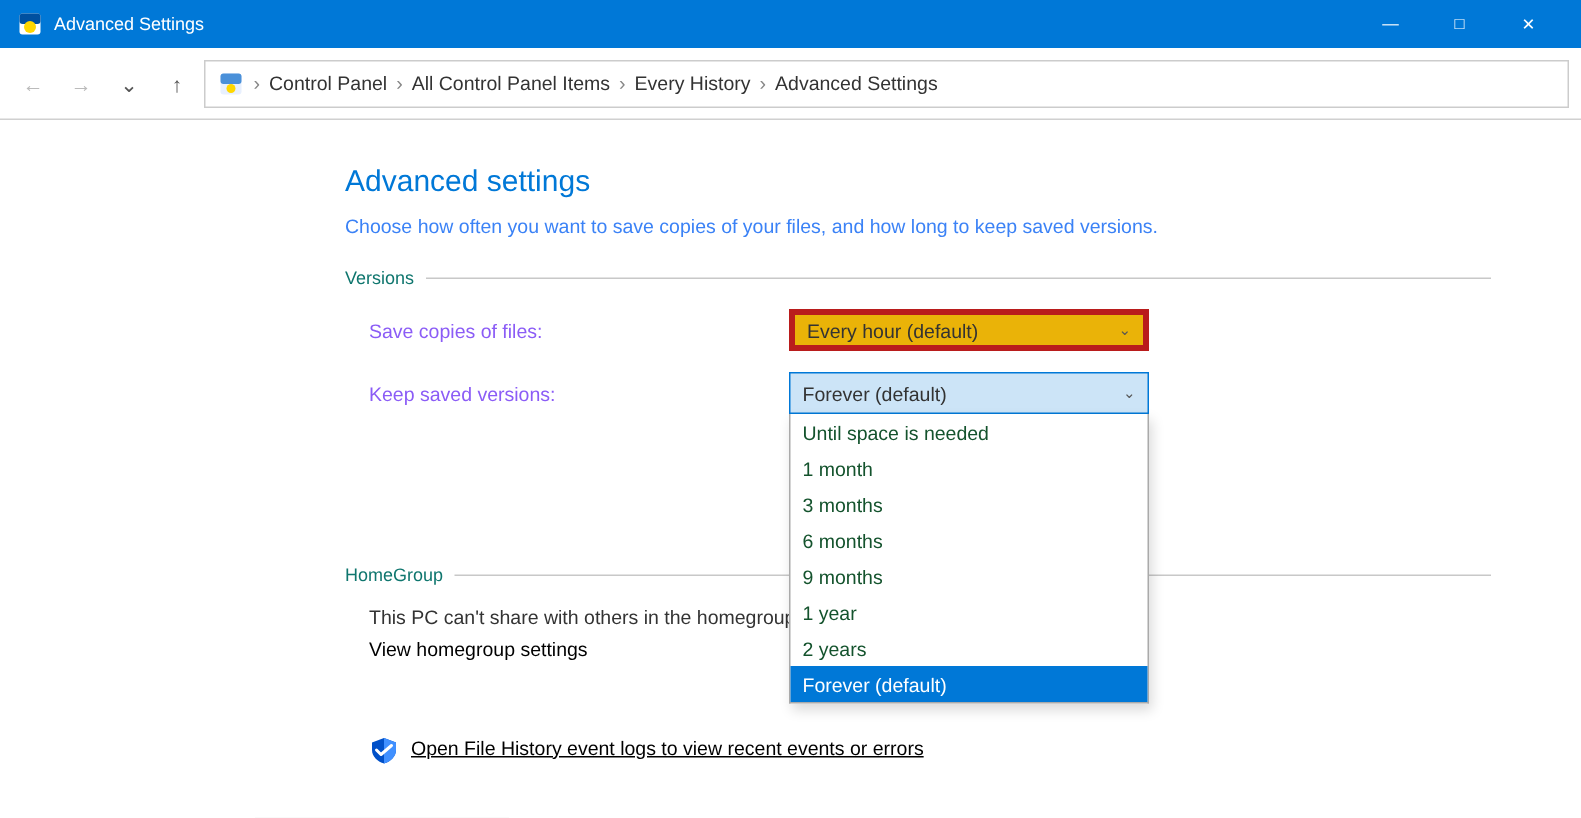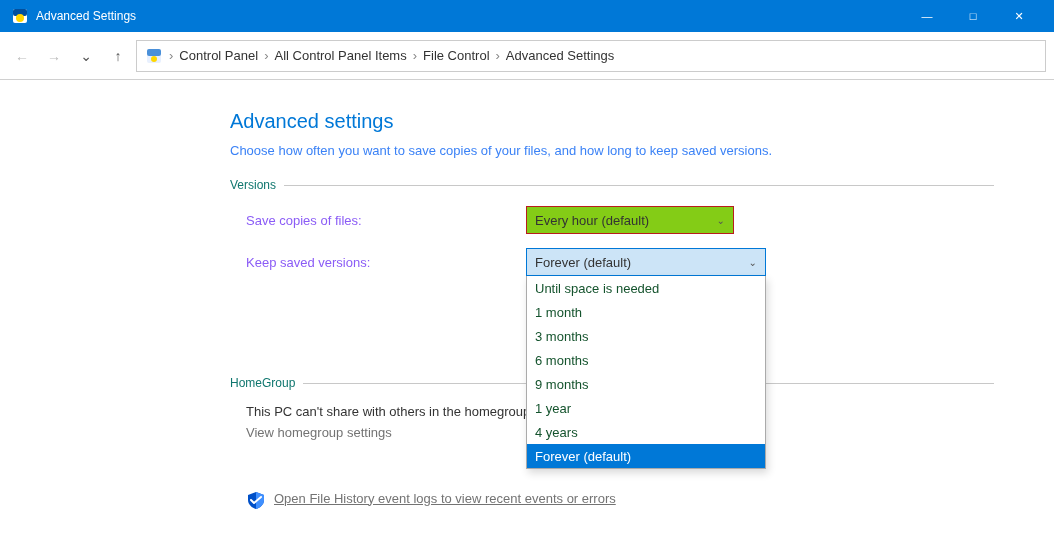"File Control" span { text: File Control -> Every History }
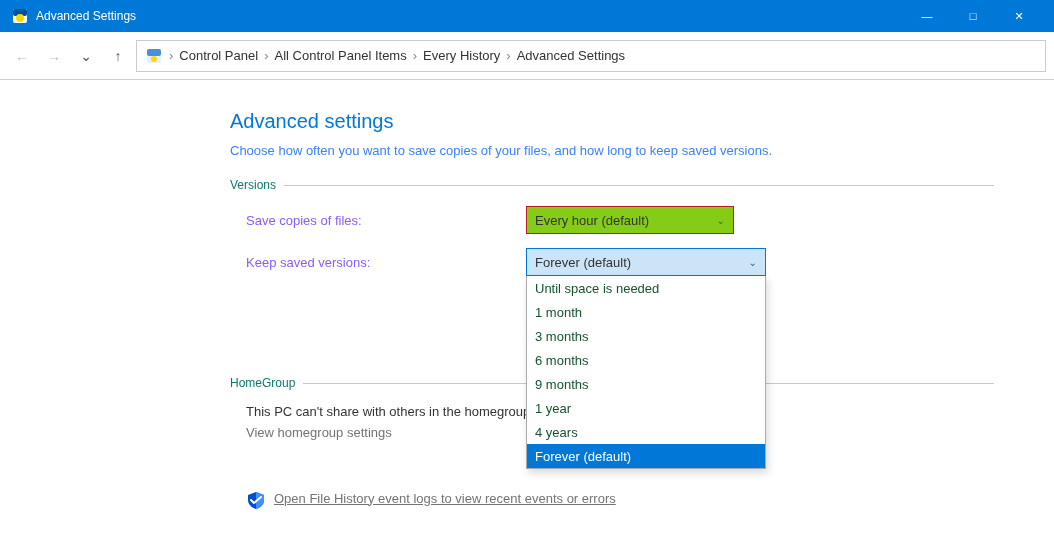"Every hour (default)" .dropdown { background: #84cc16 -> #eab308; border: 1px solid #b91c1c -> 4px solid #b91c1c; width: 208px -> 240px }
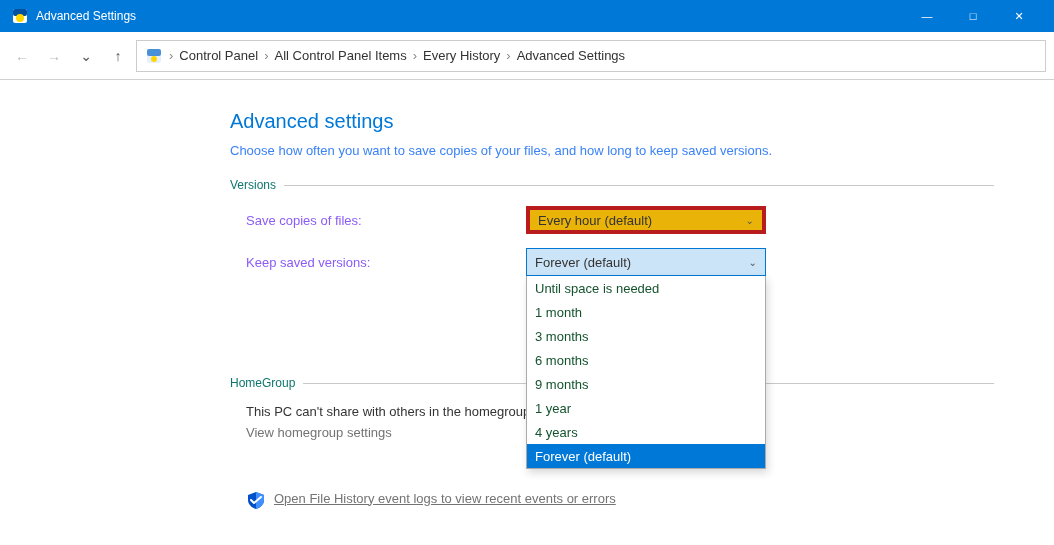"View homegroup settings" .link-text { color: #737373 -> #000000 }
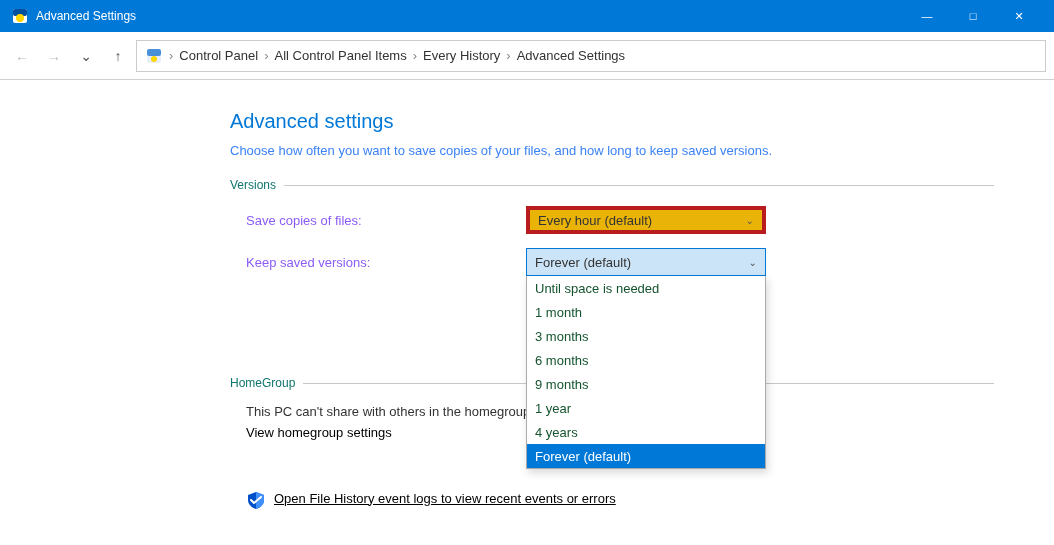"4 years" div.dropdown-list-item { text: 4 -> 2 }
